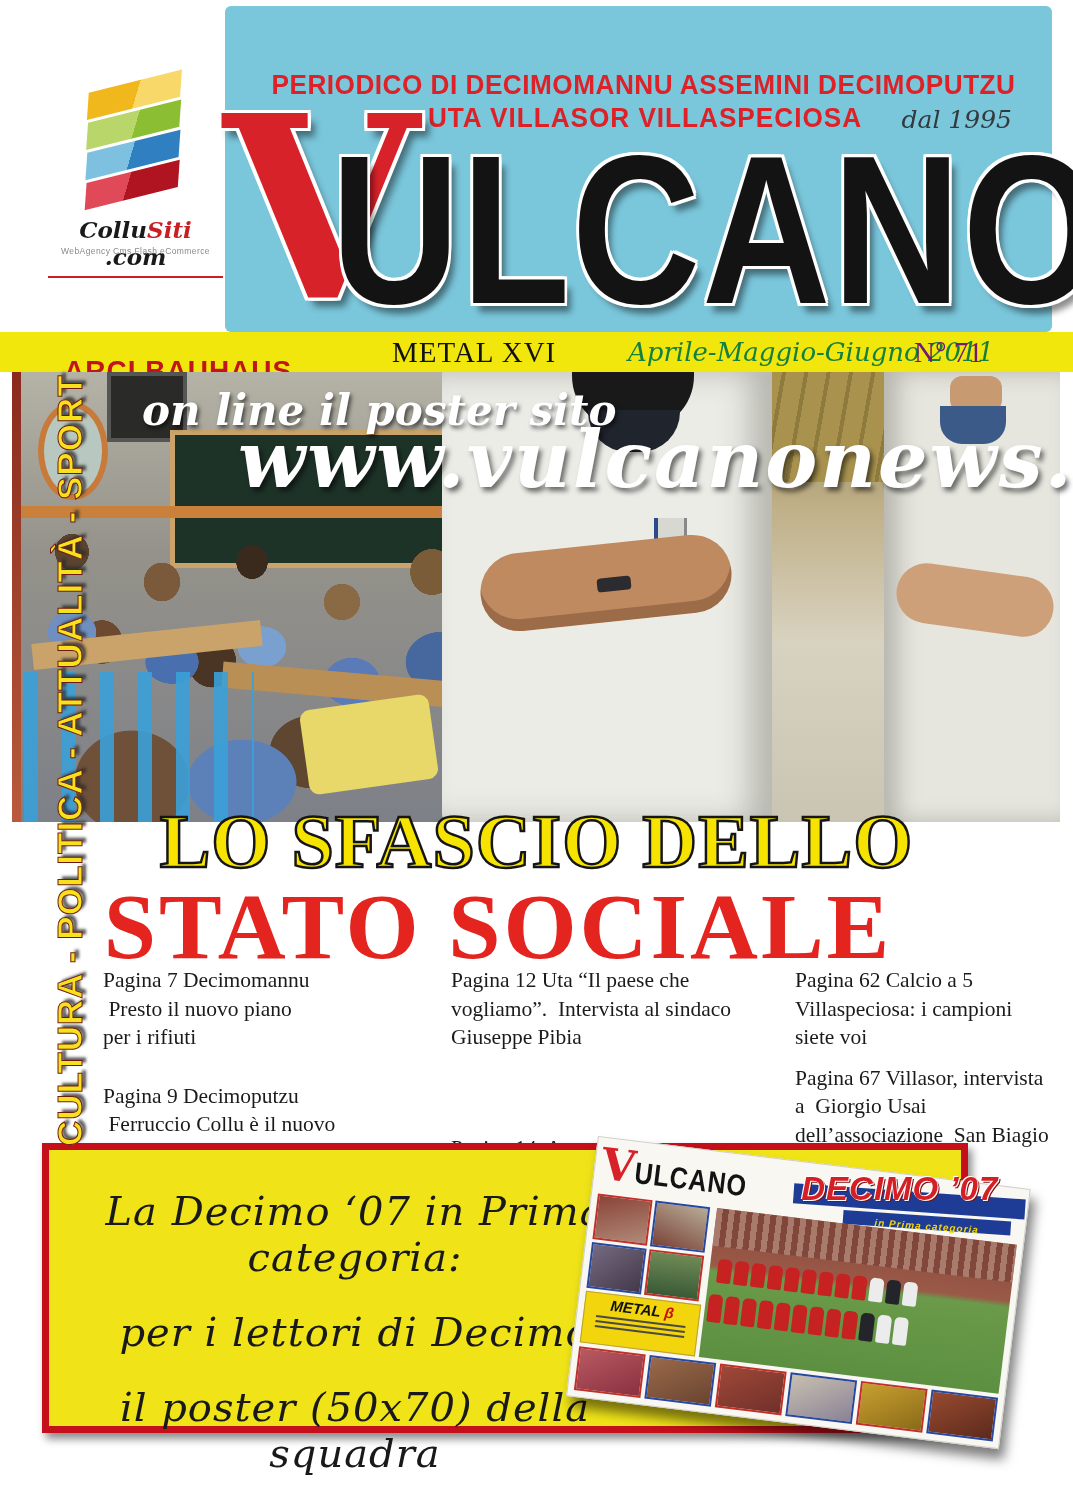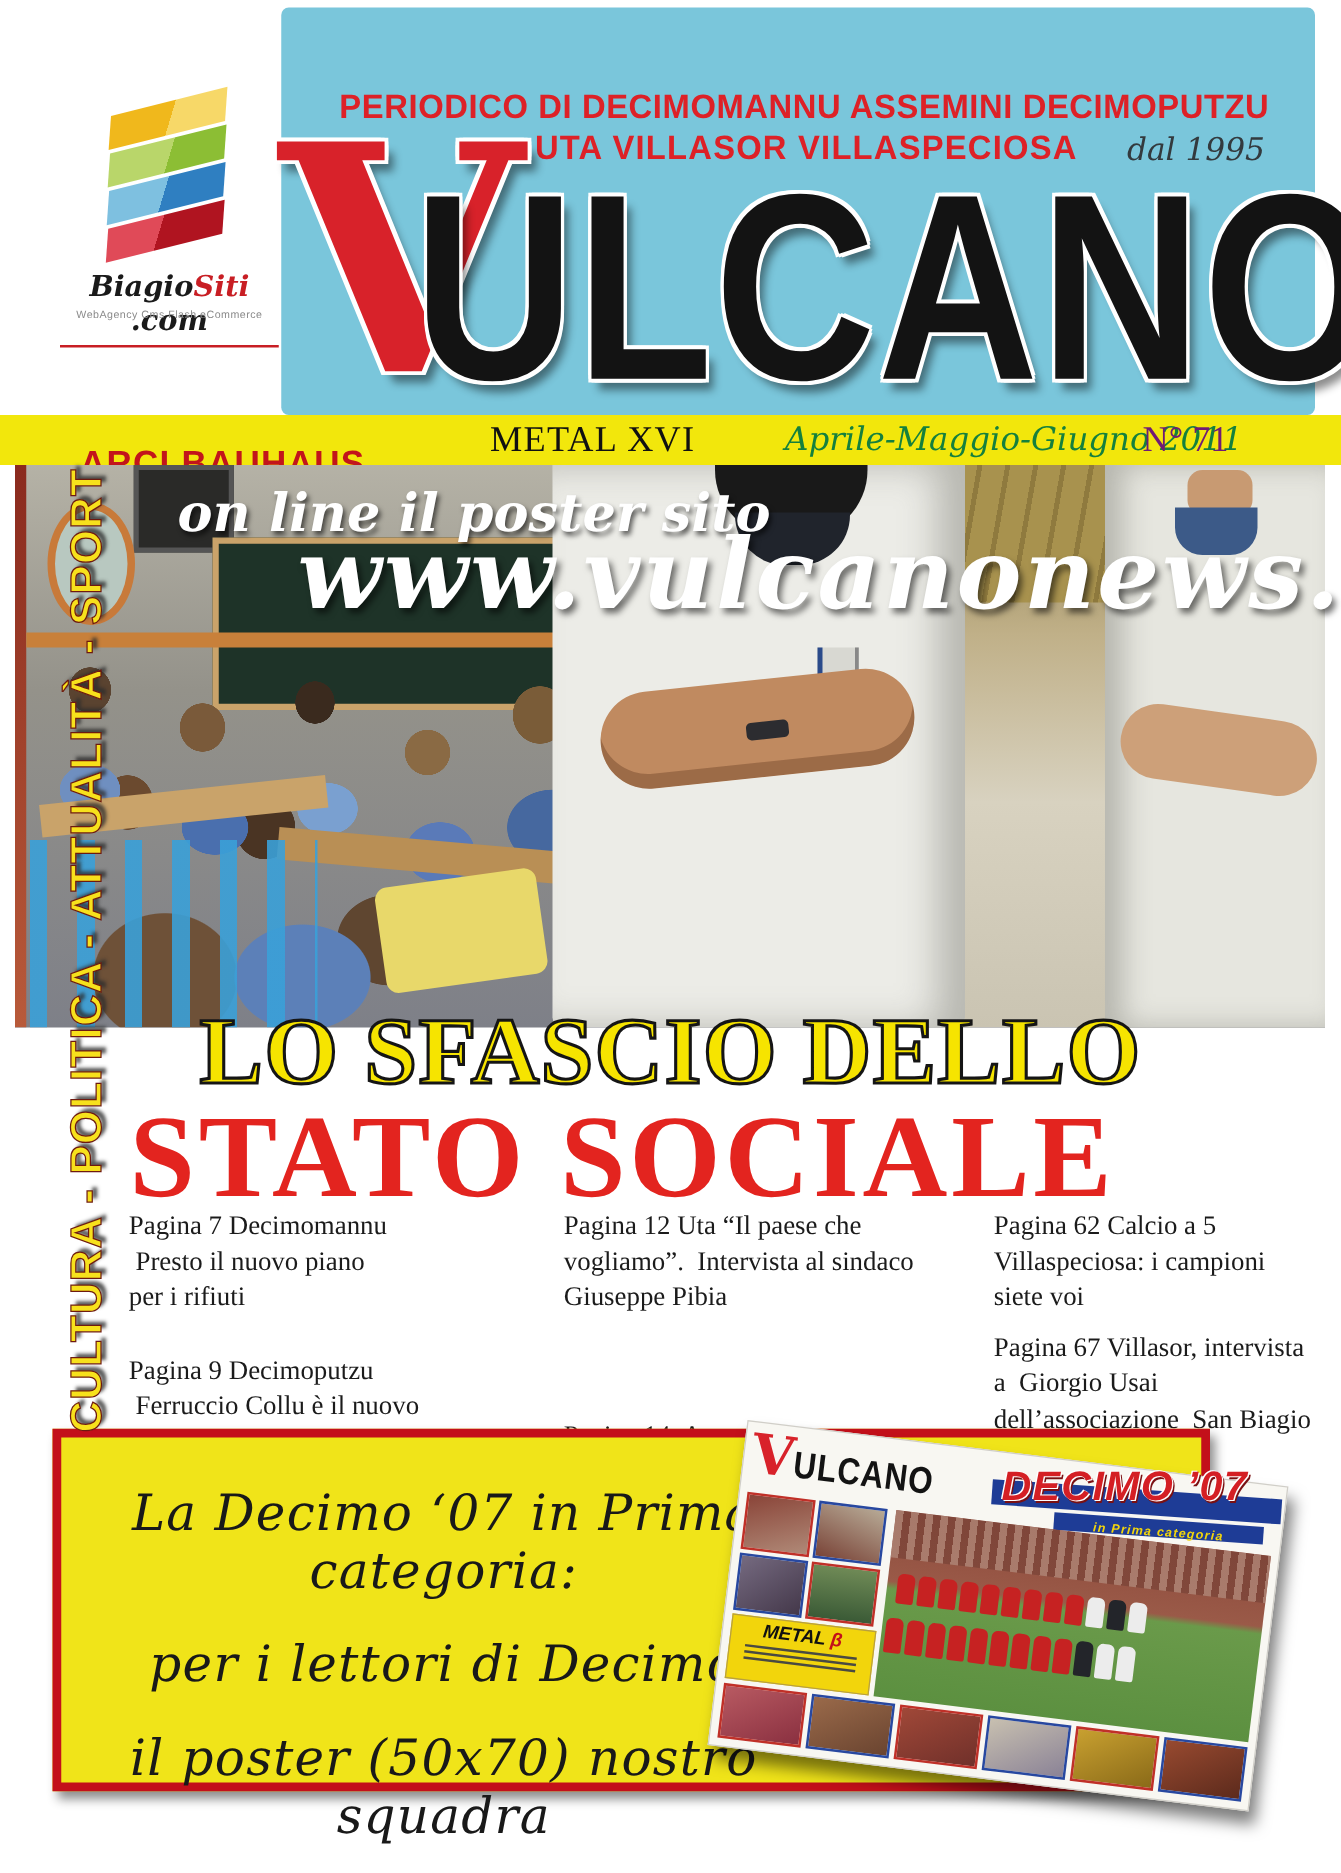"Biagio" span { text: Biagio -> Collu }
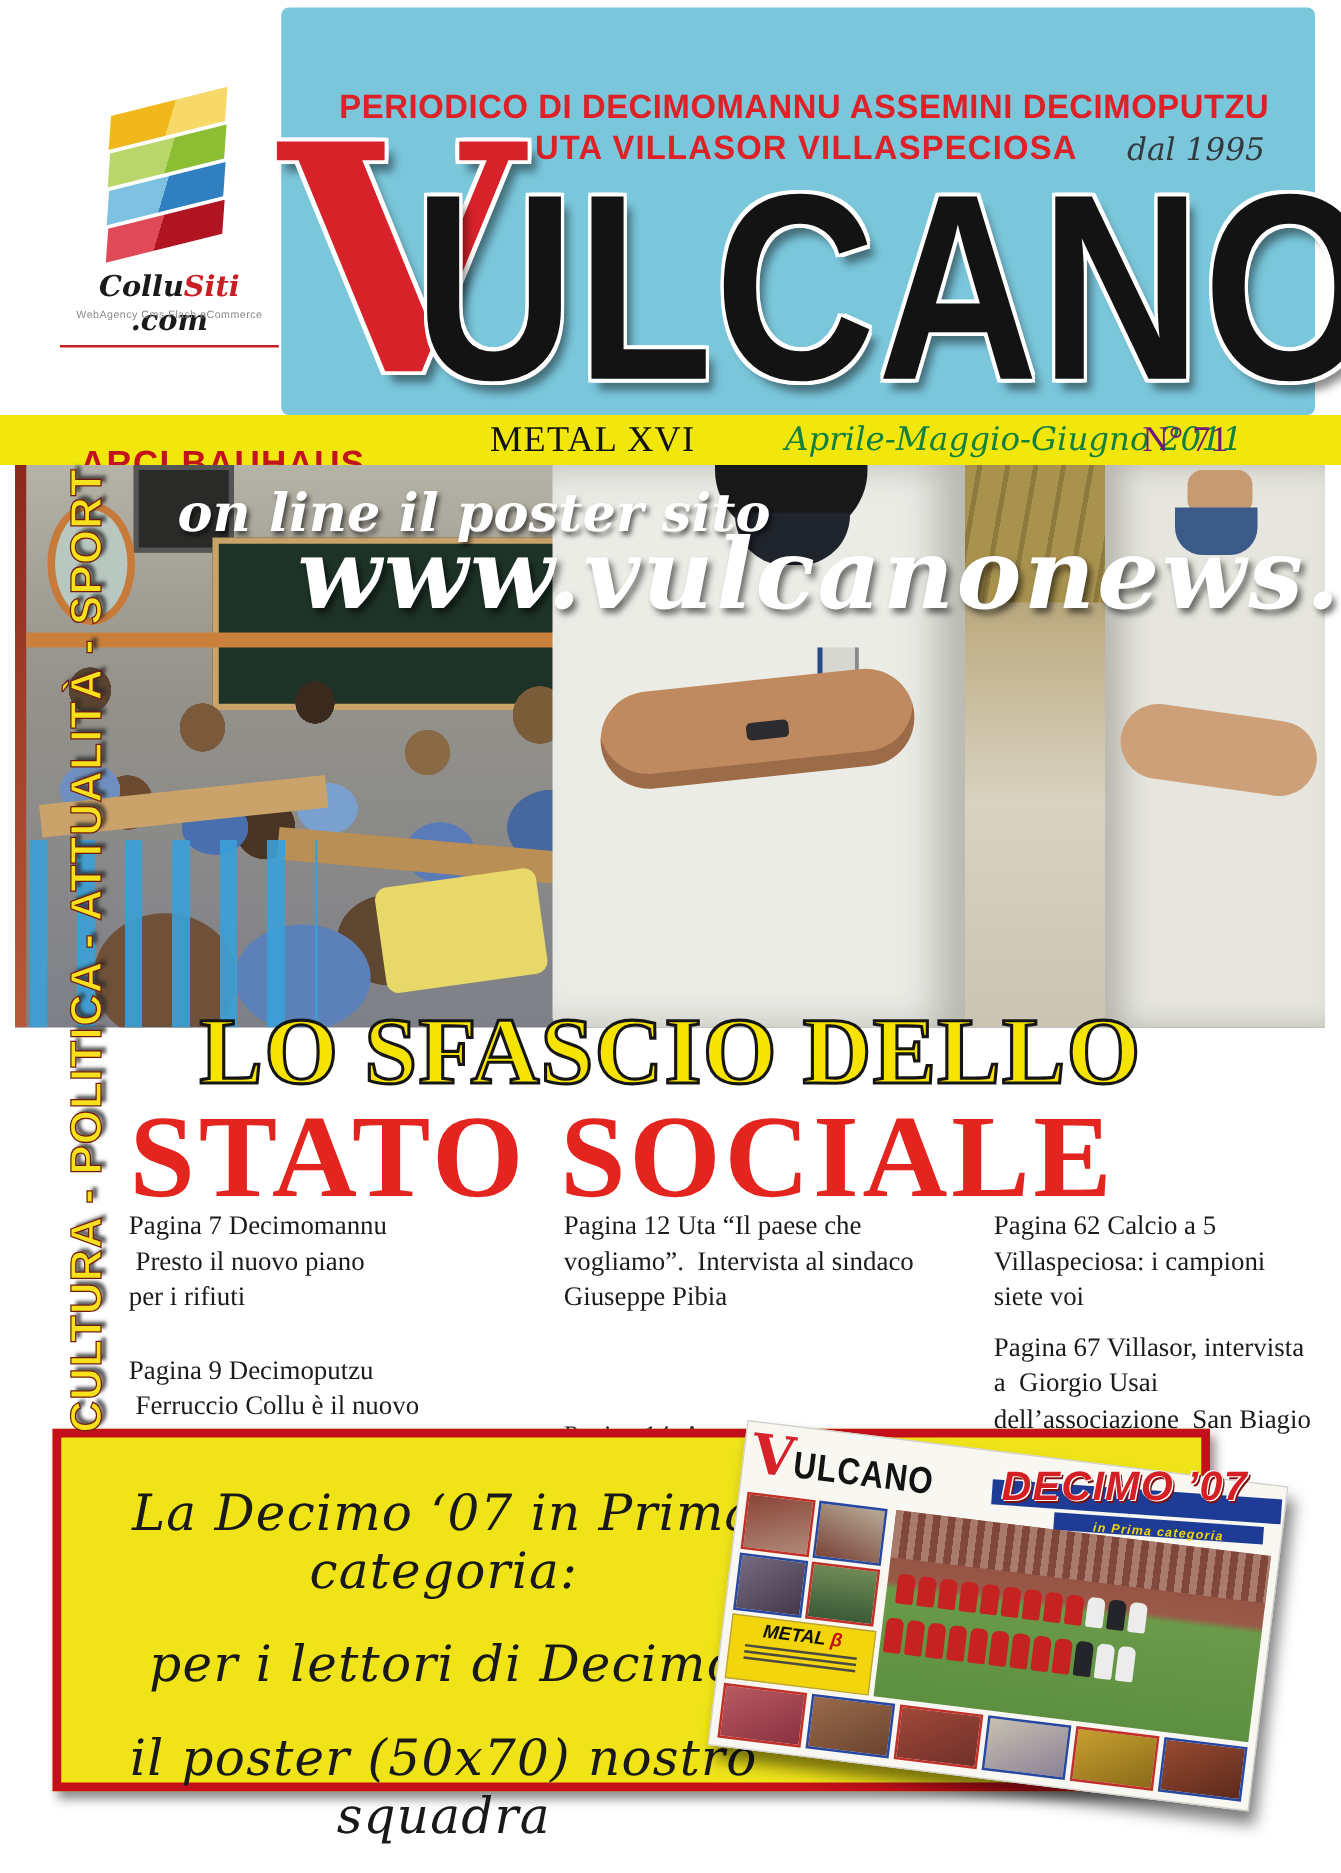"il poster (50x70) nostro squadra" div { text: nostro -> della }
